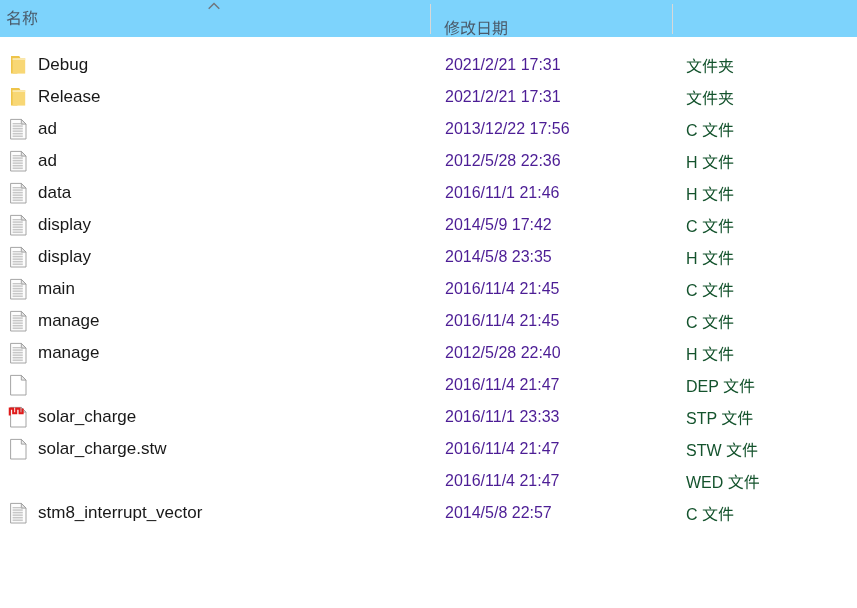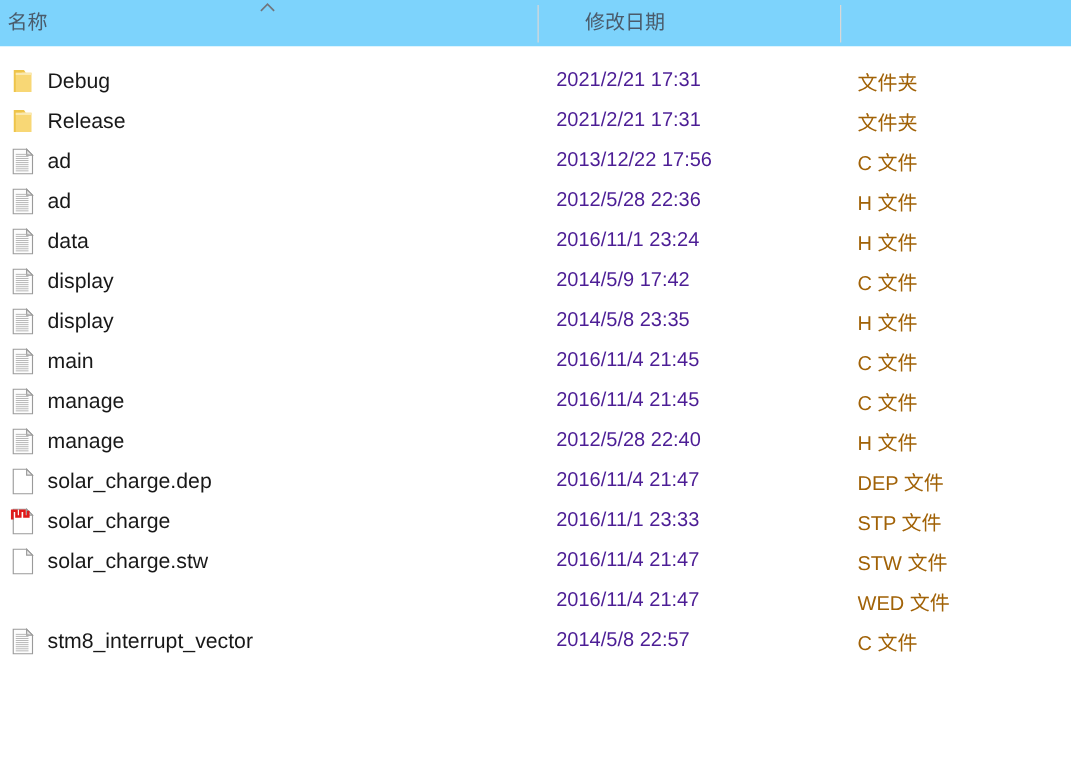"修改日期" .col-head.date { align-items: none -> flex-end; left: 468px -> 444px }
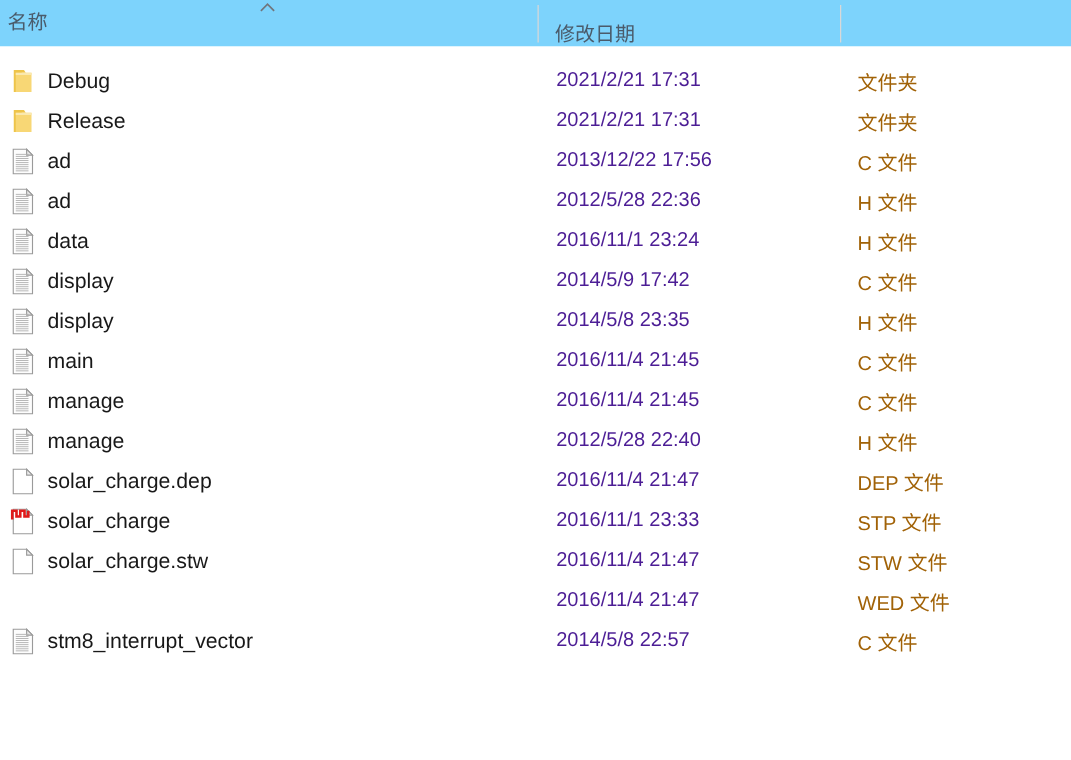"文件夹" .cell.type { color: #a16207 -> #14532d }
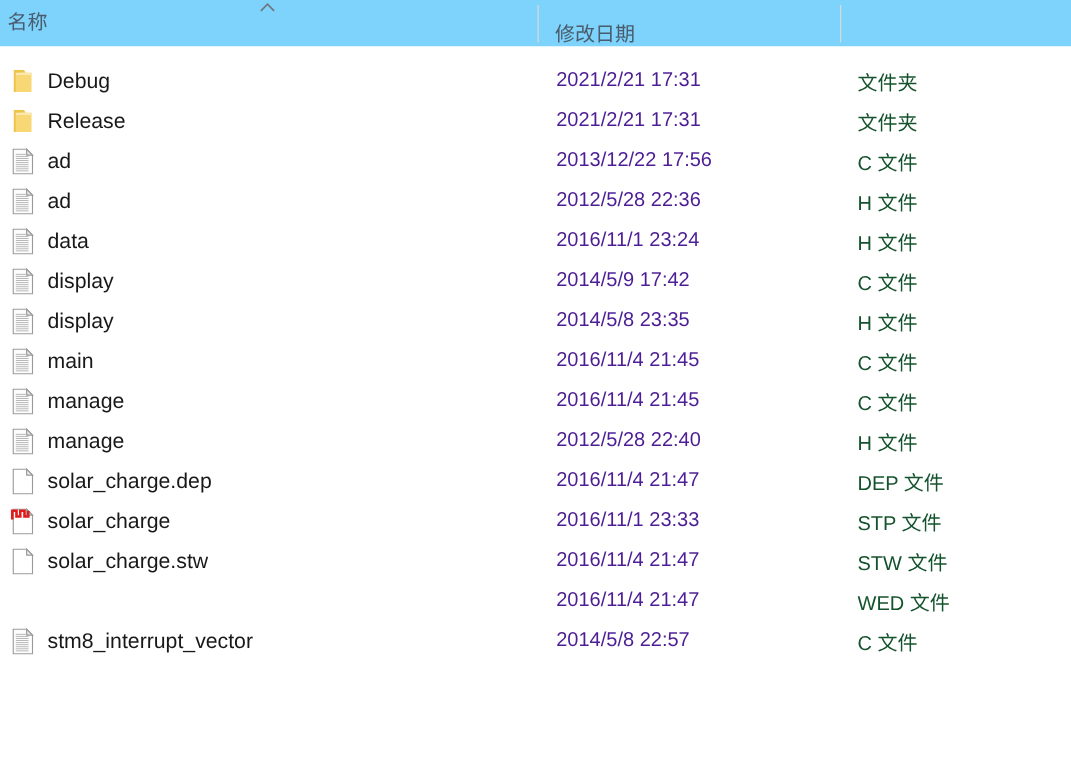"2016/11/1 23:24" span { text: 23:24 -> 21:46 }
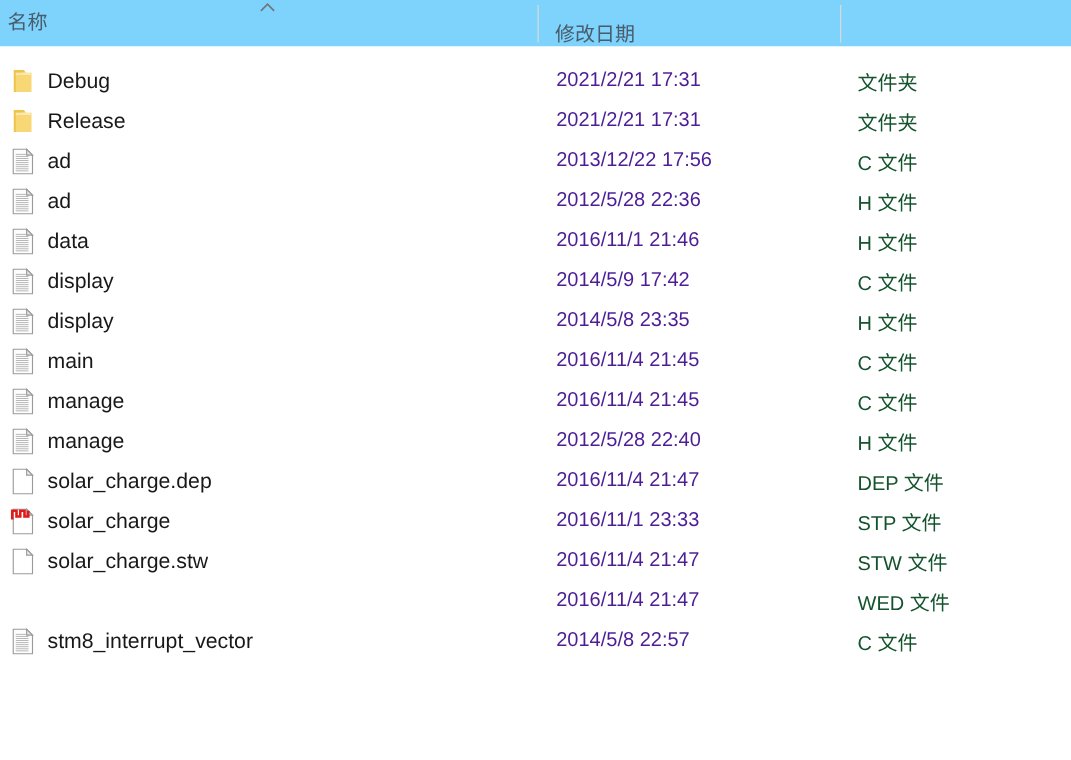"solar_charge.dep" span.fname { html: <span>solar_charge.dep</span> -> none }
